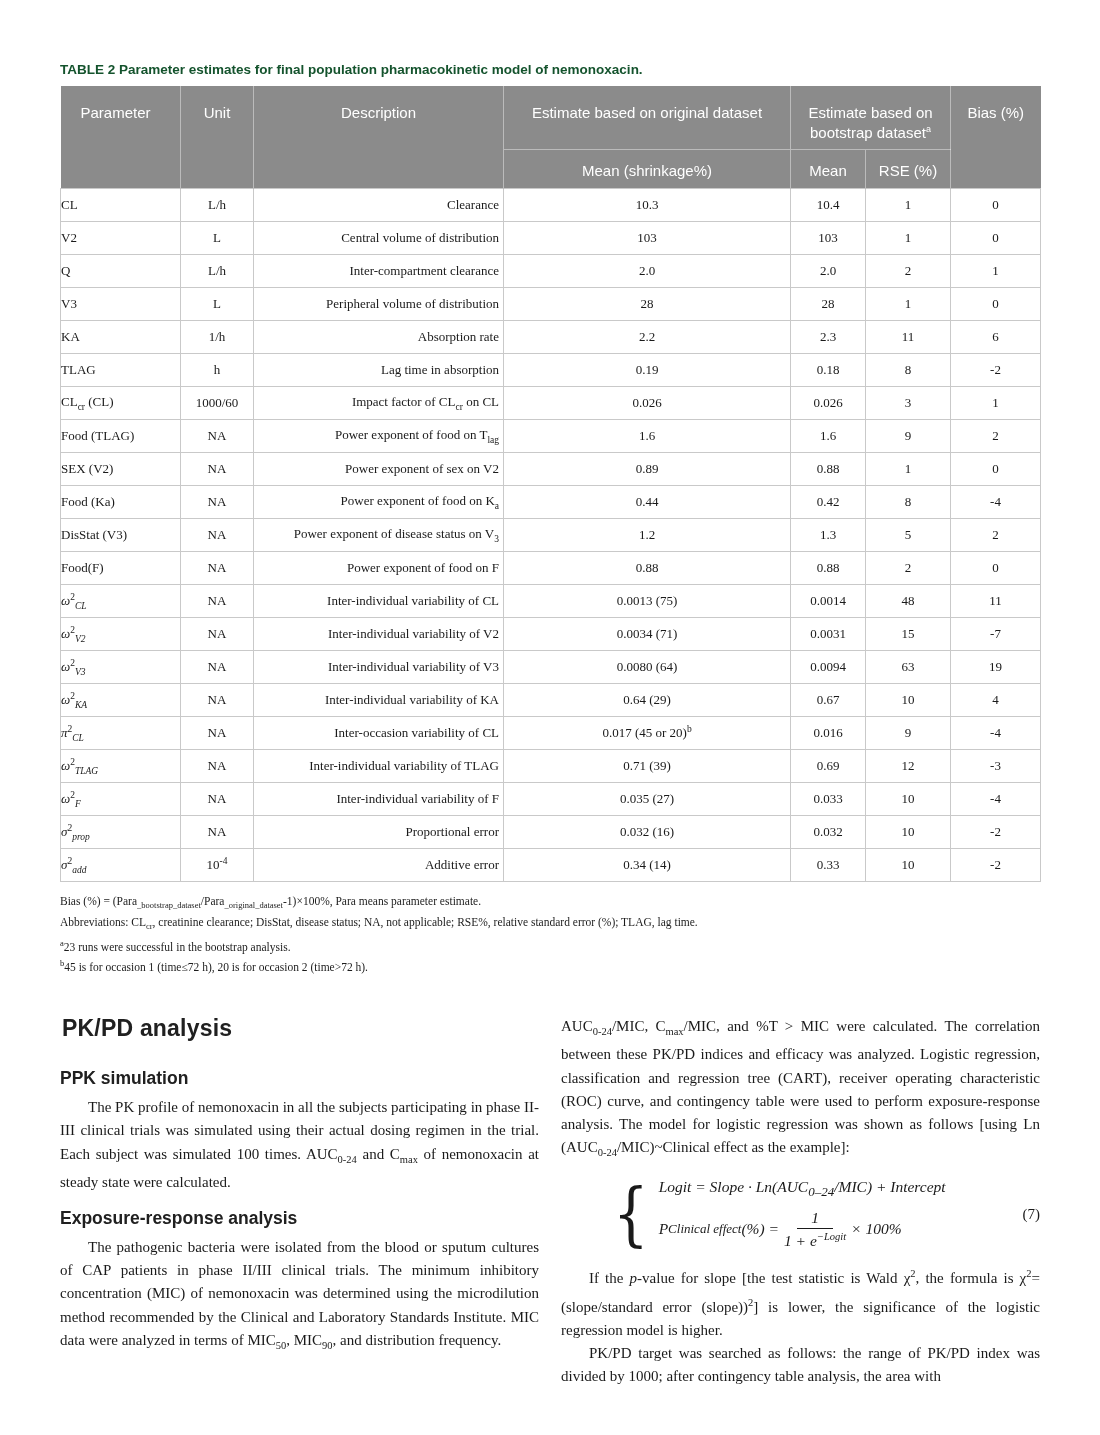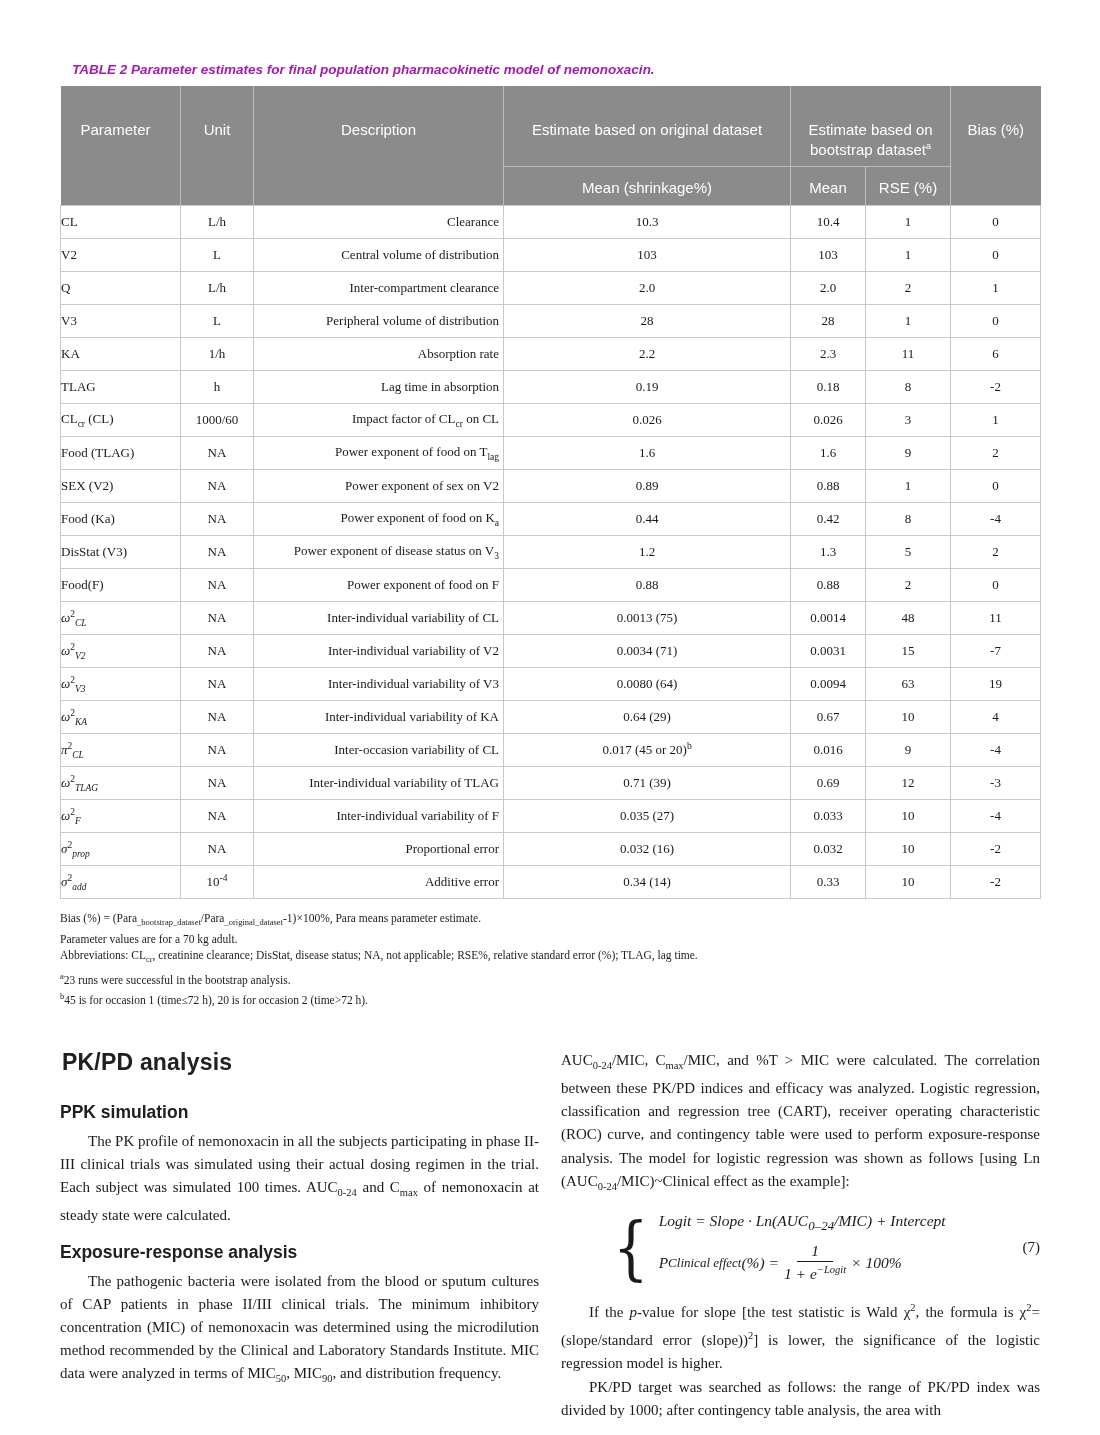"TABLE 2 Parameter estimates for" .tbl-title { color: #a21caf -> #14532d; font-style: italic -> none; margin: 0 0 9px 12px -> 0 0 9px 0 }
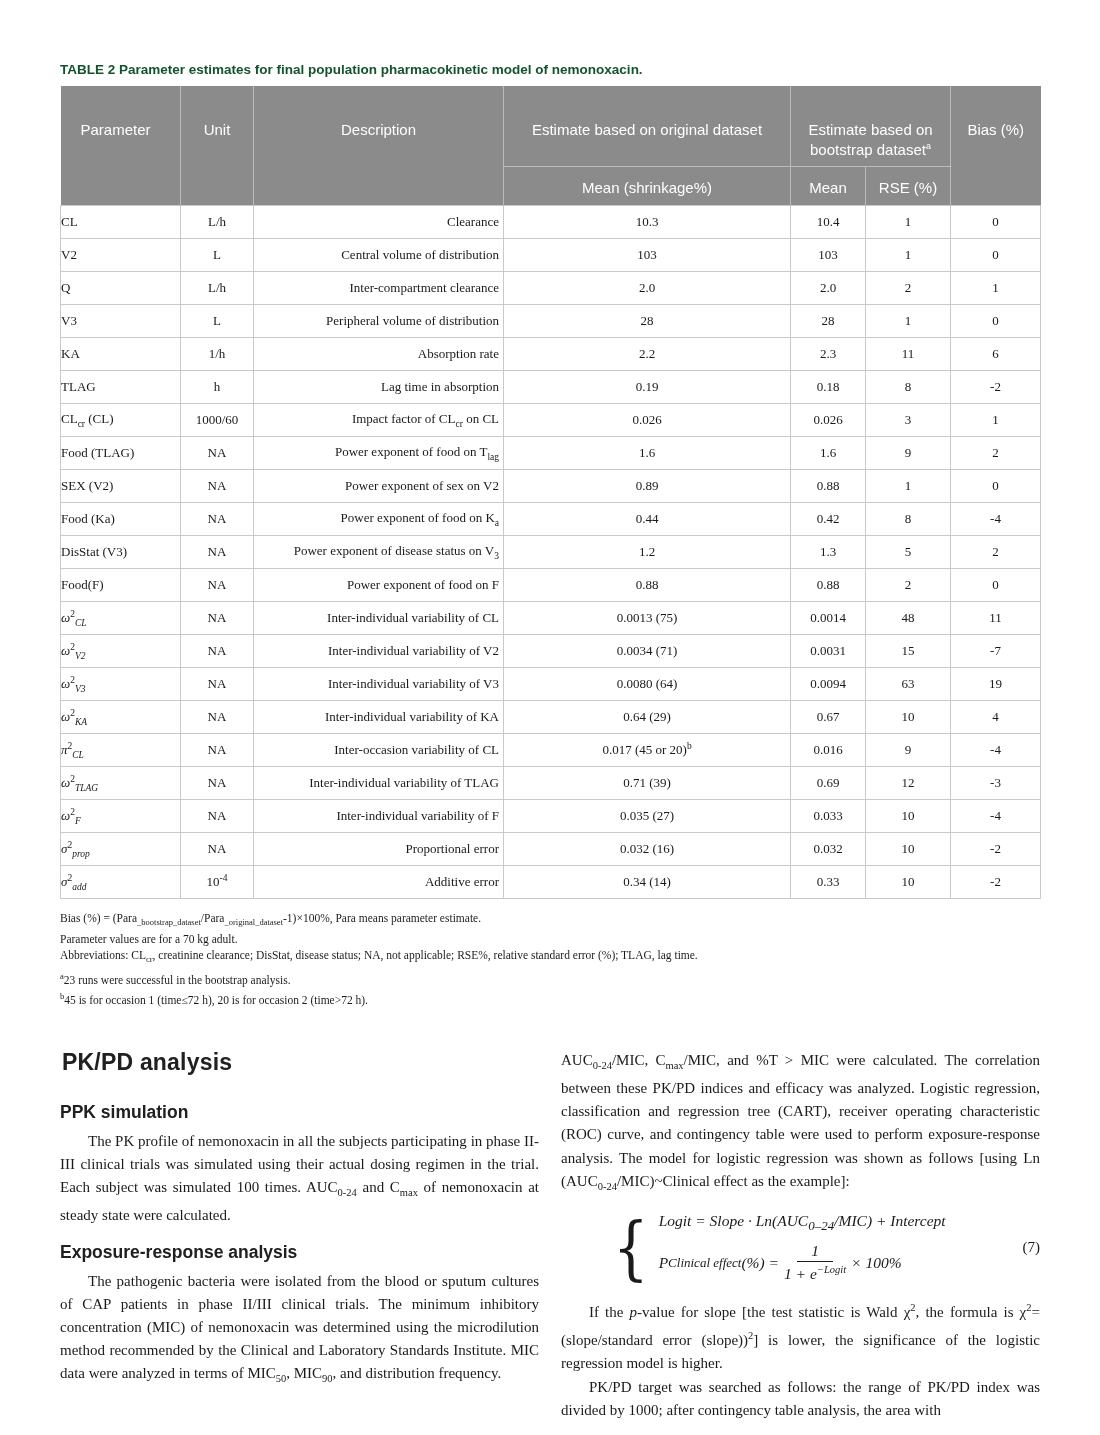"Parameter" table.ptable thead th { padding-top: 34px -> 17px }
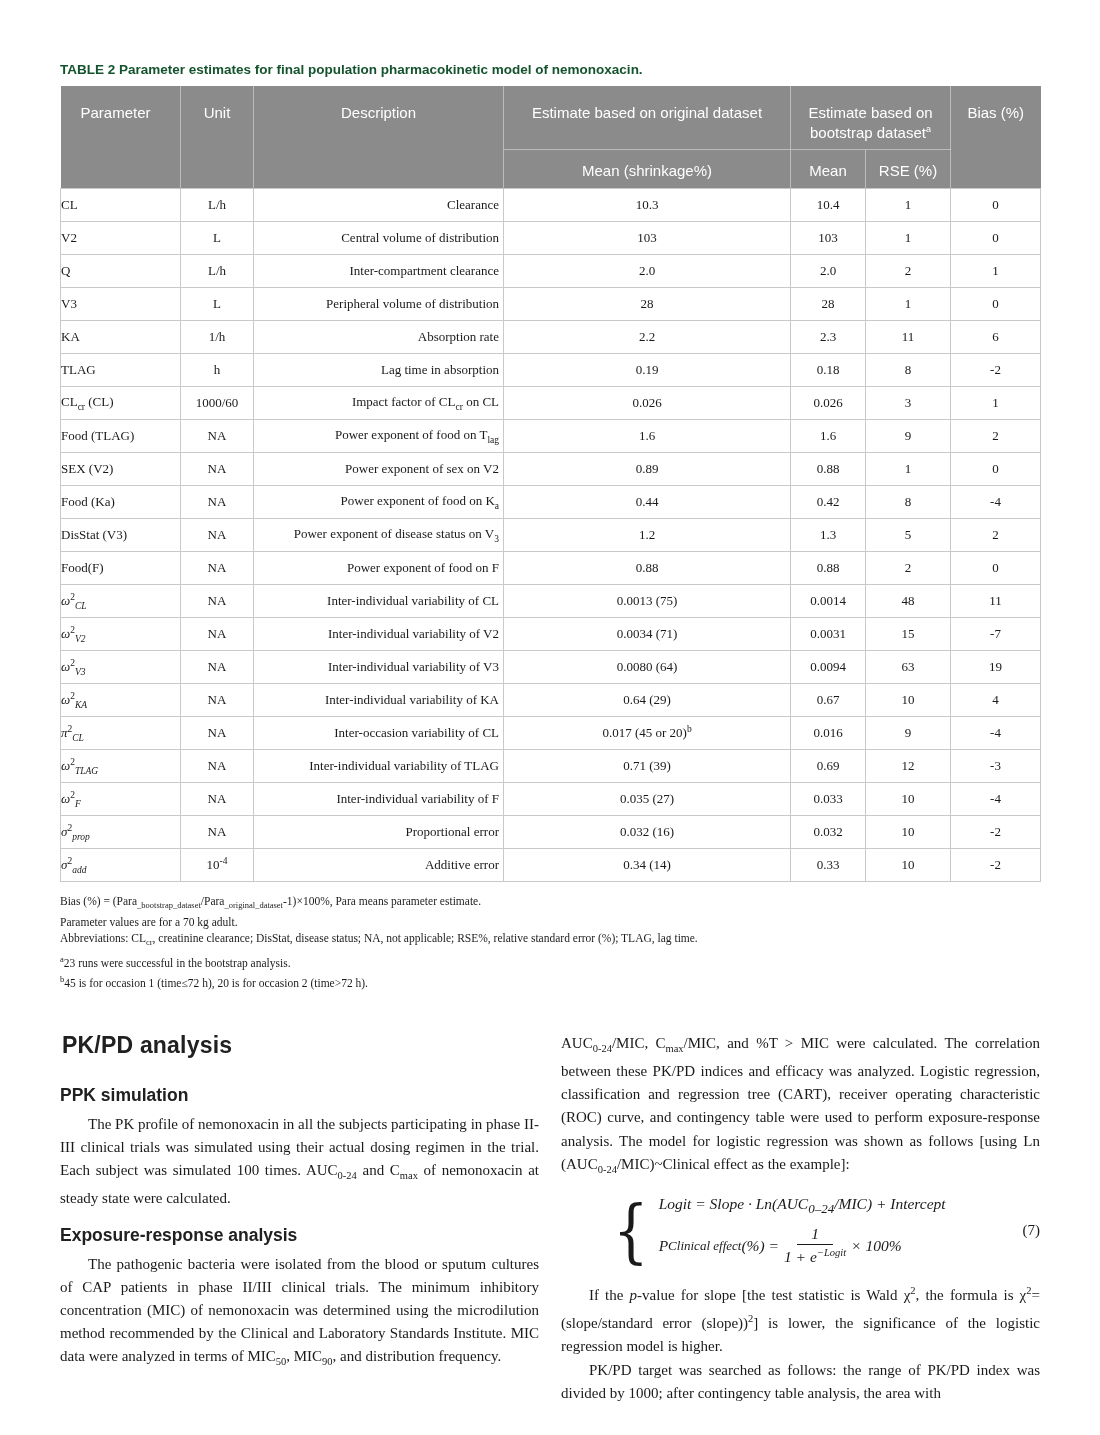"Parameter values are for a" div.fn { html: <div><span>Parameter values are for a 70 kg adult.</span></div> -> none }
